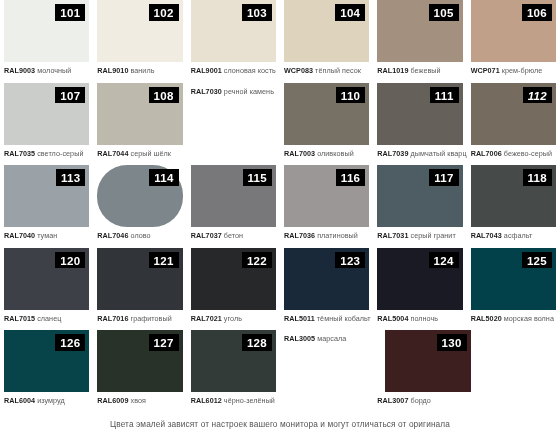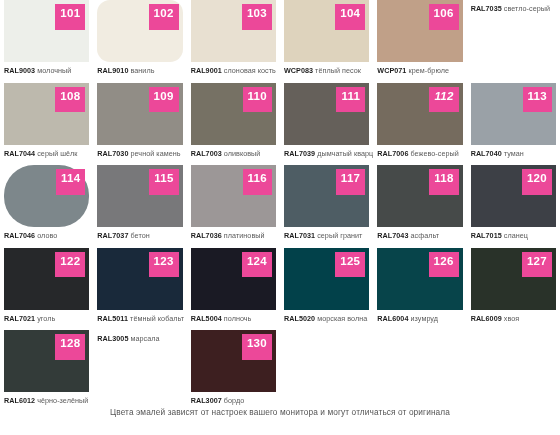"101" .badge { background: #ec4899 -> #000000; padding: 4px 5px 10px 5px -> 4px 5px 1px 5px }
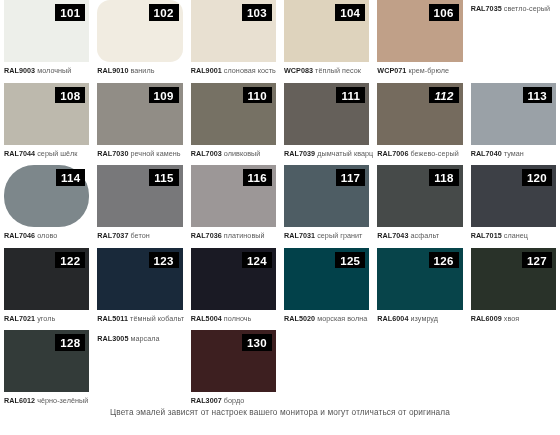"102" div.swatch { border-radius: 13px -> none }
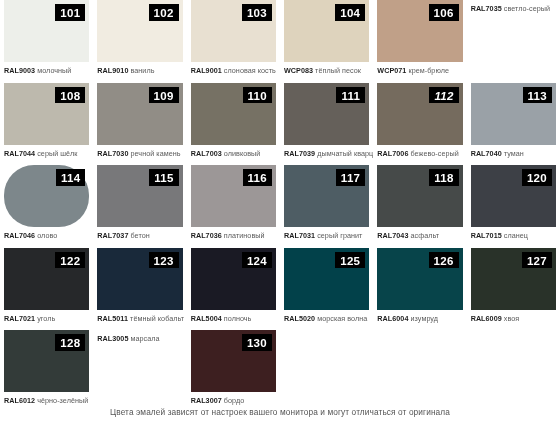"105" div.cell { html: none -> <div> <div> <div>105</div> </div> <div><span>RAL1019</span> <span>бежевый</span></div> </div> }
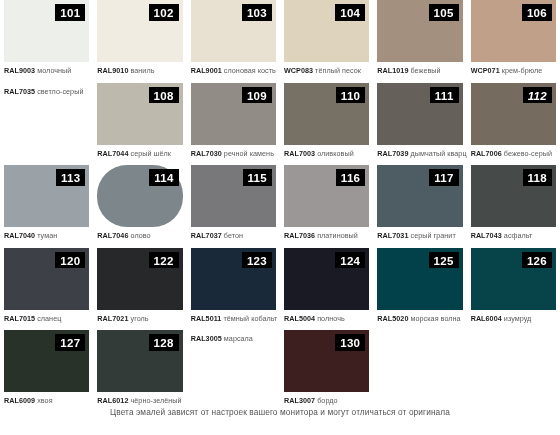"107" div.swatch { html: none -> <div> <div>107</div> </div> }
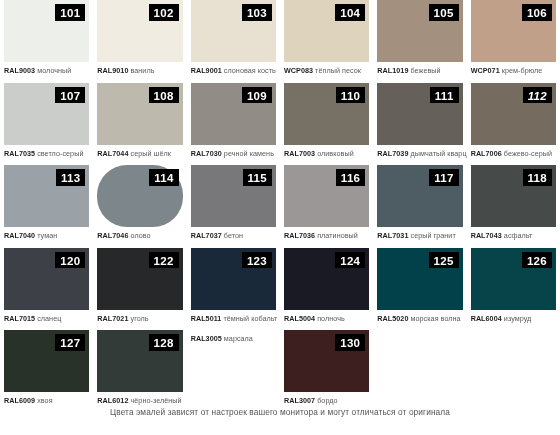"109" div.swatch { html: <div> <div>109</div> </div> -> none }
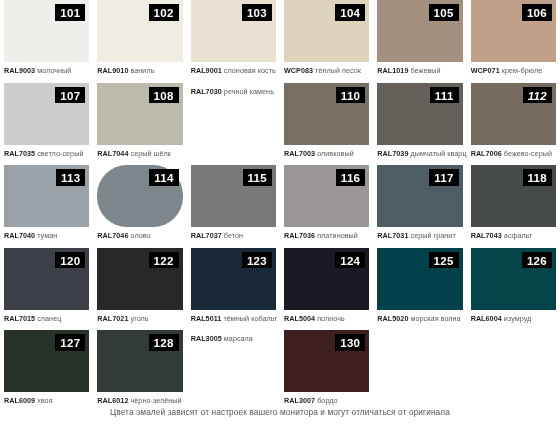"121" div.cell { html: none -> <div> <div> <div>121</div> </div> <div><span>RAL7016</span> <span>графитовый</span></div> </div> }
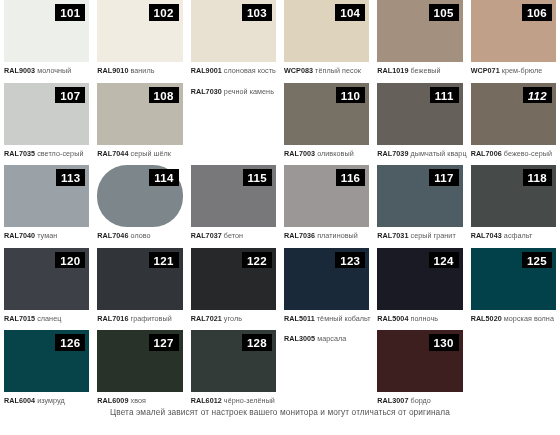"130" div.swatch { margin-left: none -> 8px }
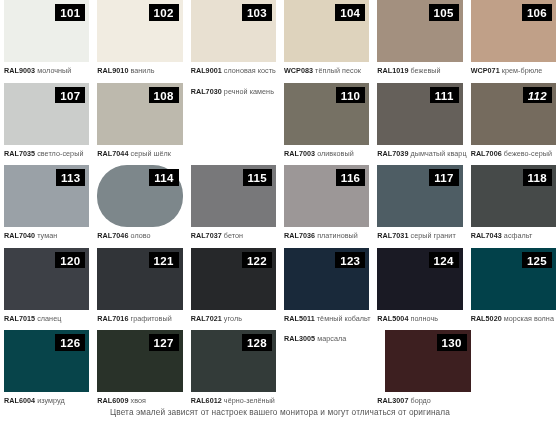"Цвета эмалей зависят от настроек" .footer { bottom: 18px -> 6px }
